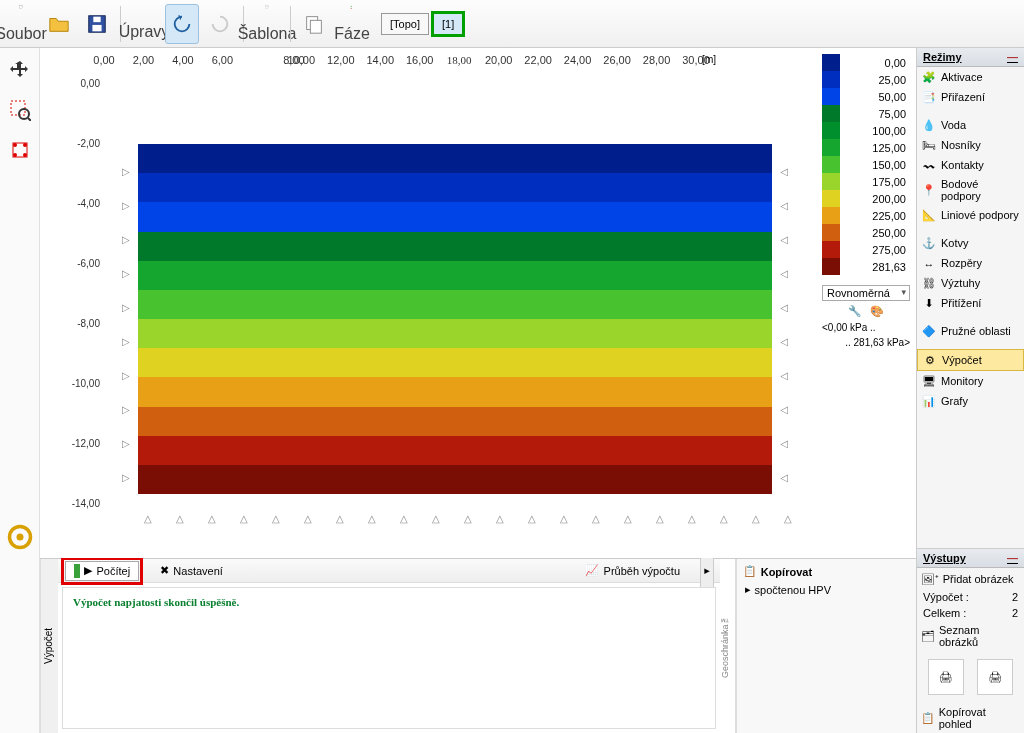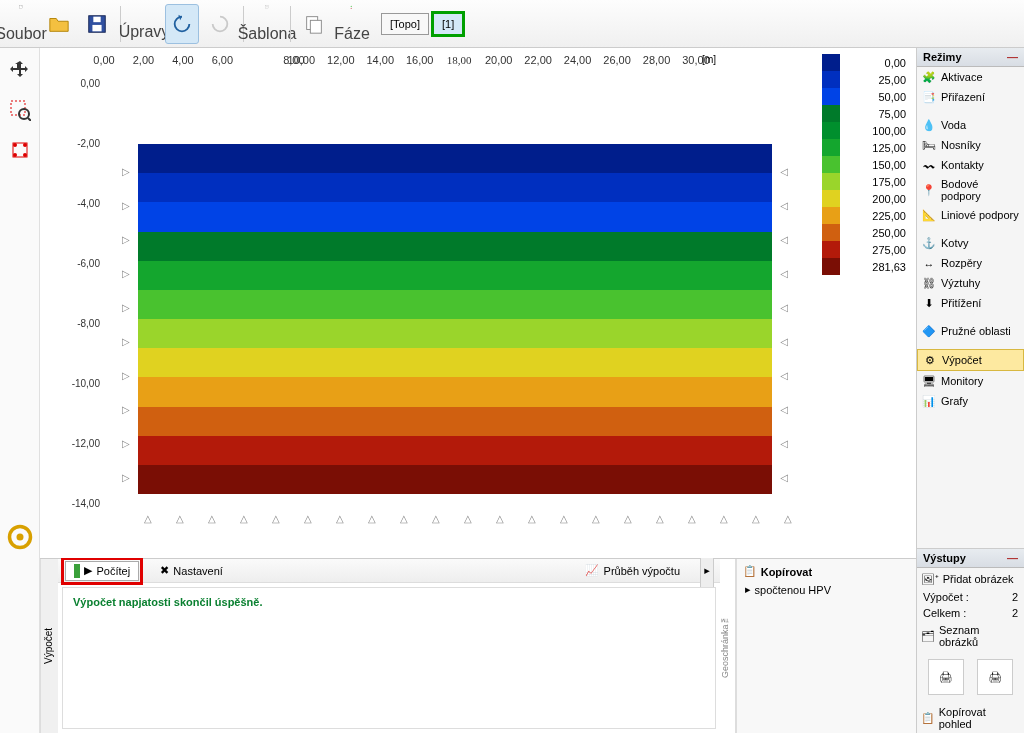"Režimy" .panel-head { text-decoration: none -> underline }
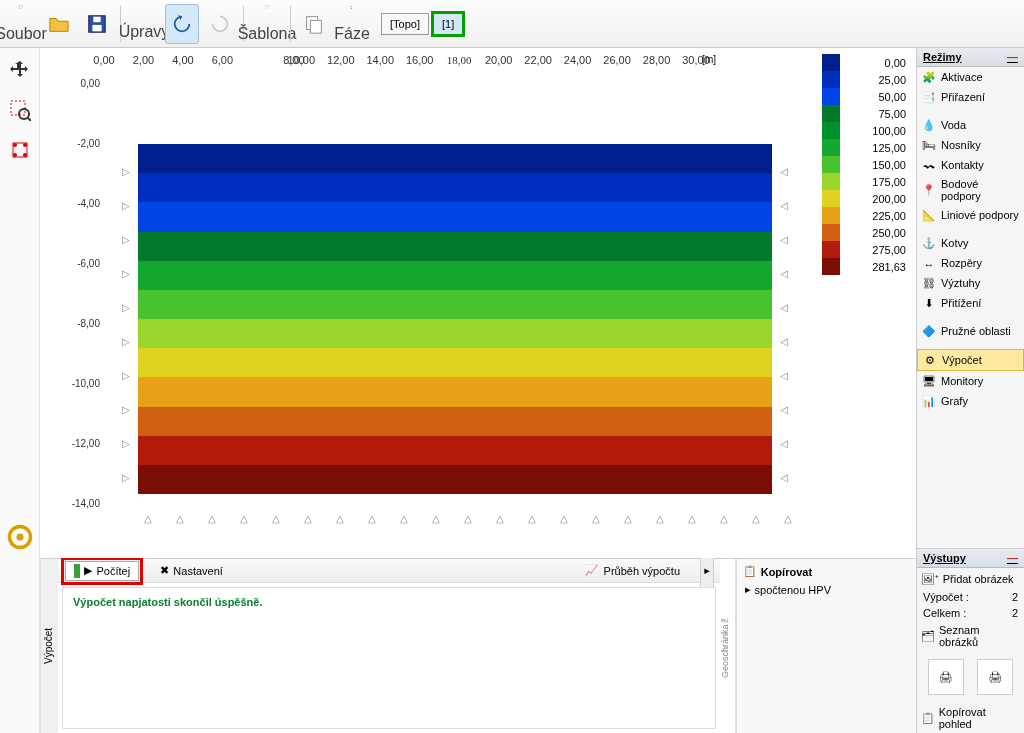"Rovnoměrná" div.legend-extra { html: none -> <div> <div>Rovnoměrná</div> <div> <span>🔧</span> <span>🎨</span> </div> <div>&lt;0,00 kPa ..</div> <div>.. 281,63 kPa&gt;</div> </div> }
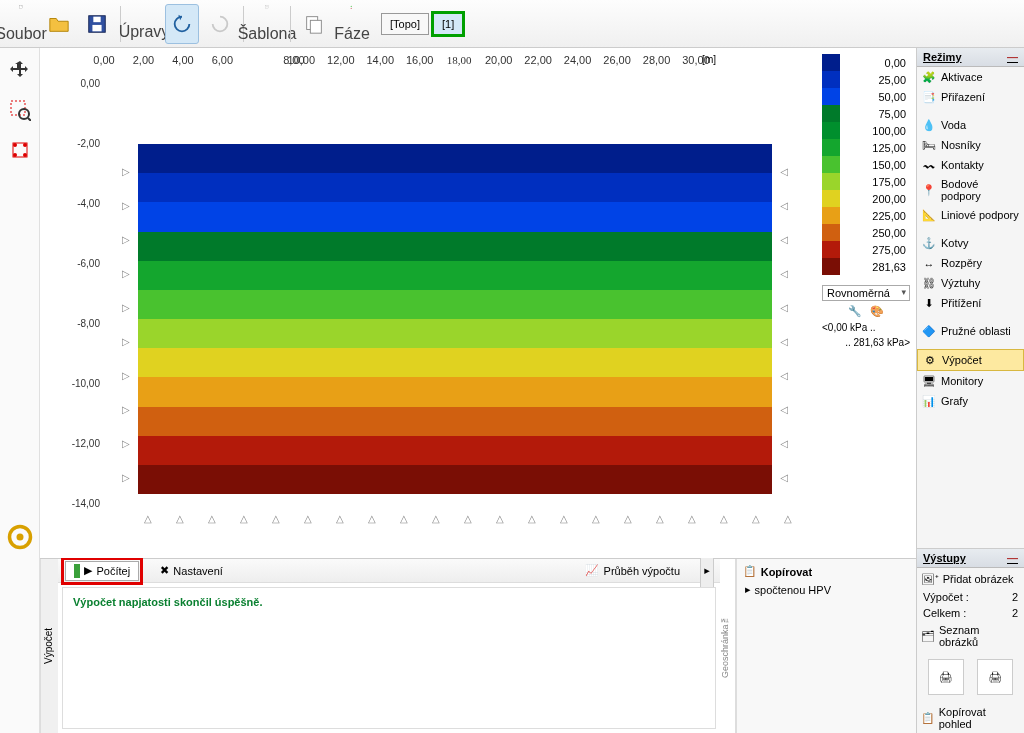"Výpočet napjatosti skončil úspěšně." .bottom-body .success { font-family: none -> Liberation Serif, serif }
